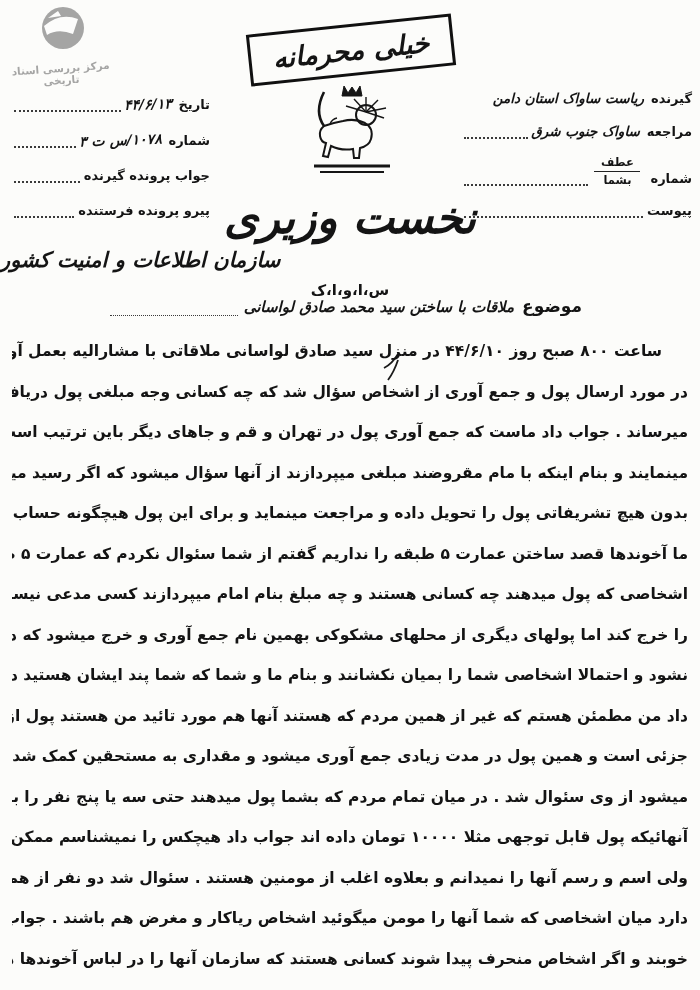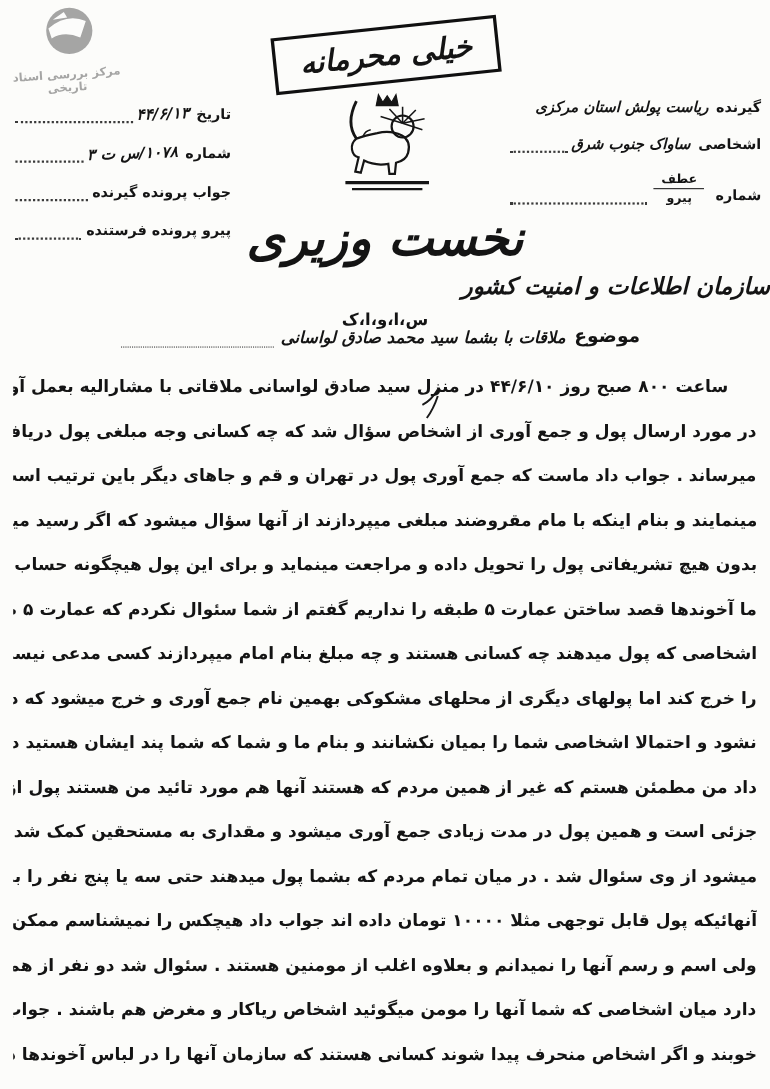"ریاست پولش استان مرکزی" span.hand { text: پولش استان مرکزی -> ساواک استان دامن }
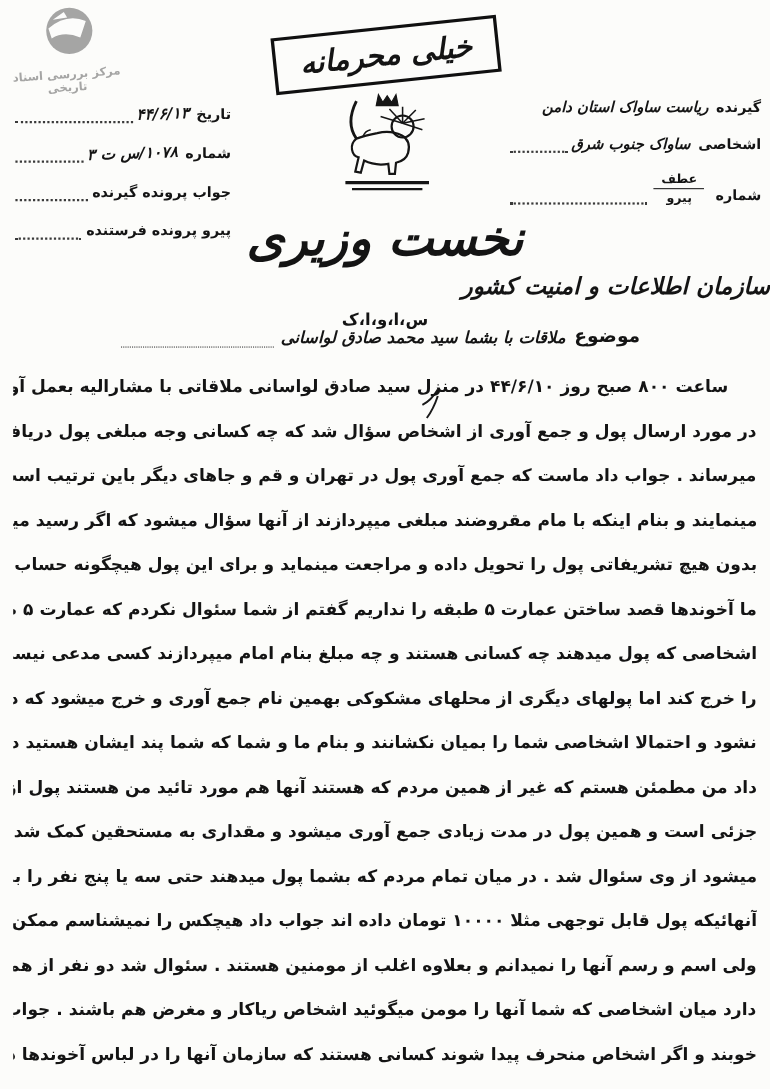"اشخاصی" span.label { text: اشخاصی -> مراجعه }
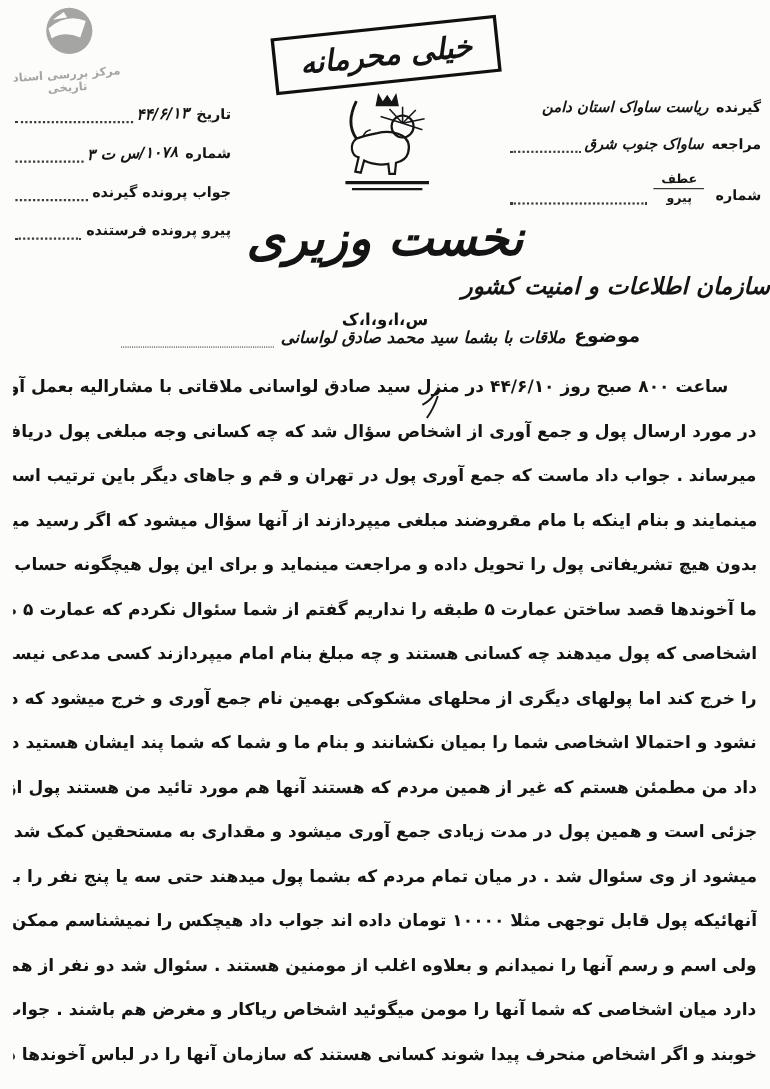"پیرو" span { text: پیرو -> بشما }
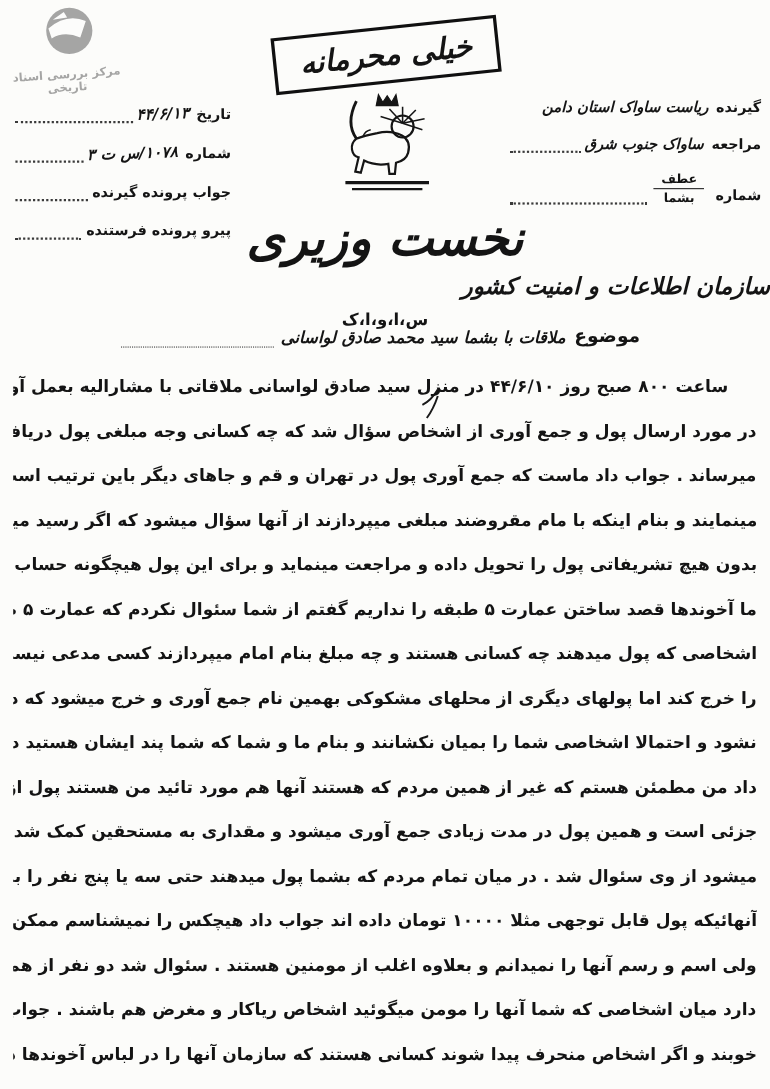"پیوست" div.field { html: none -> <div> <span>پیوست</span> <span></span> </div> }
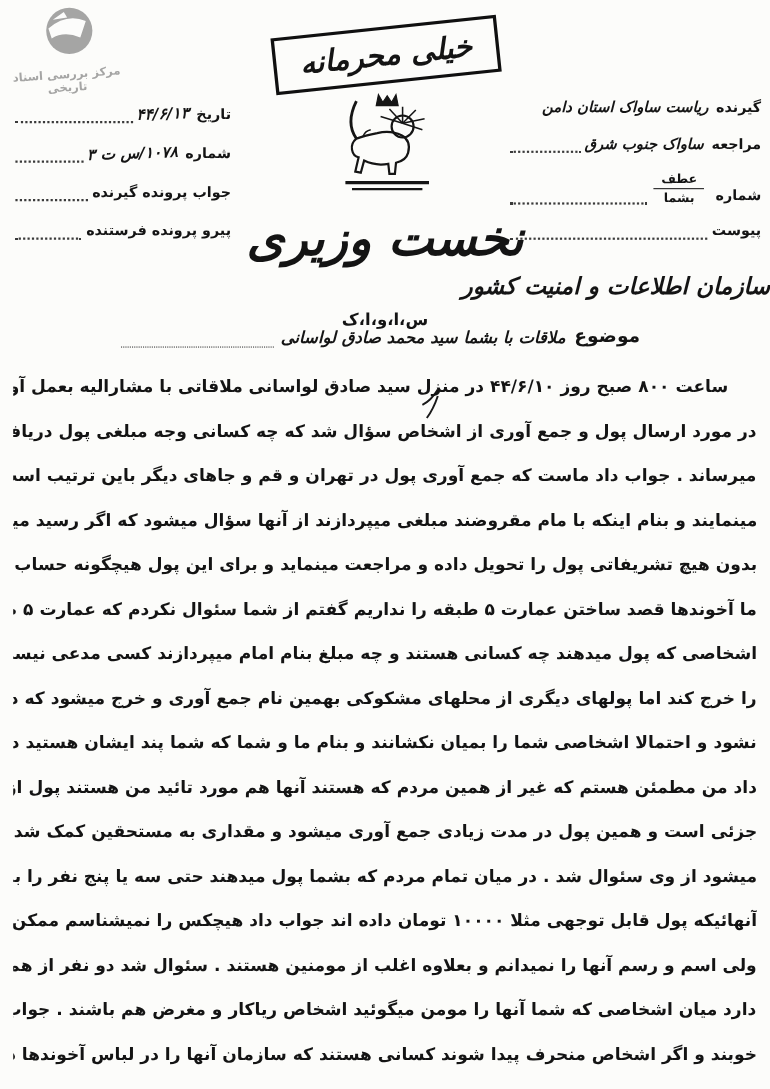"سازمان اطلاعات و امنیت کشور" .org-sub { text-align: right -> left }
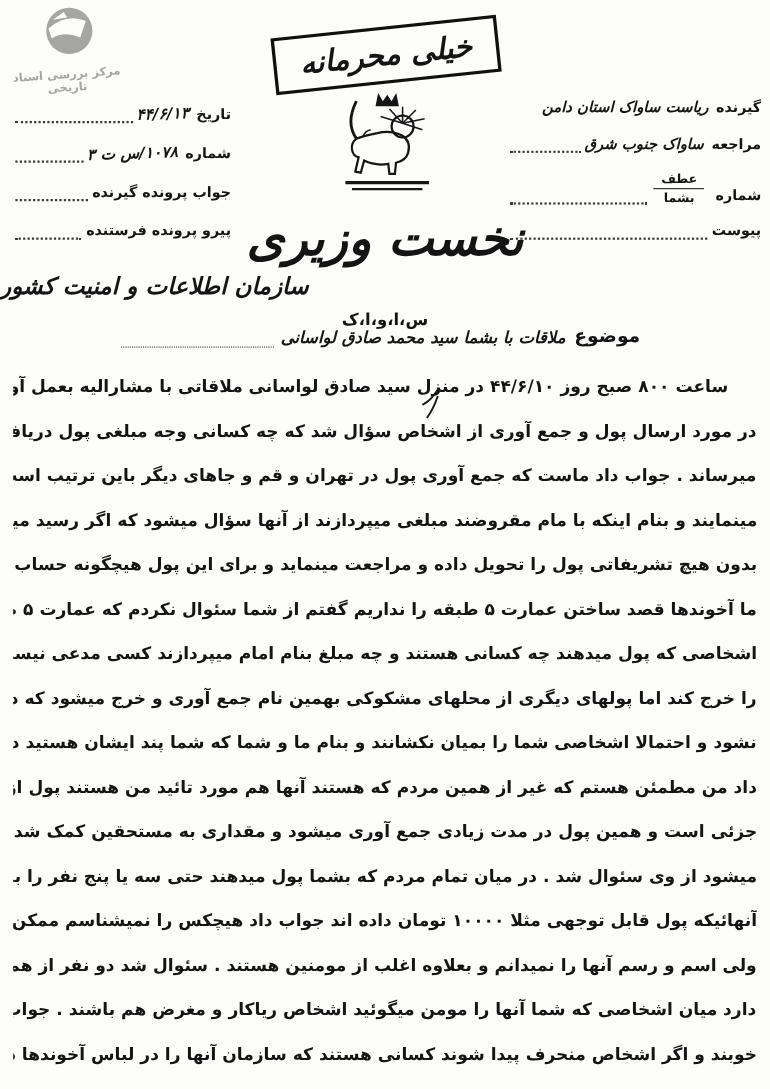"ملاقات با بشما سید محمد" span.value { text: بشما -> ساختن }
